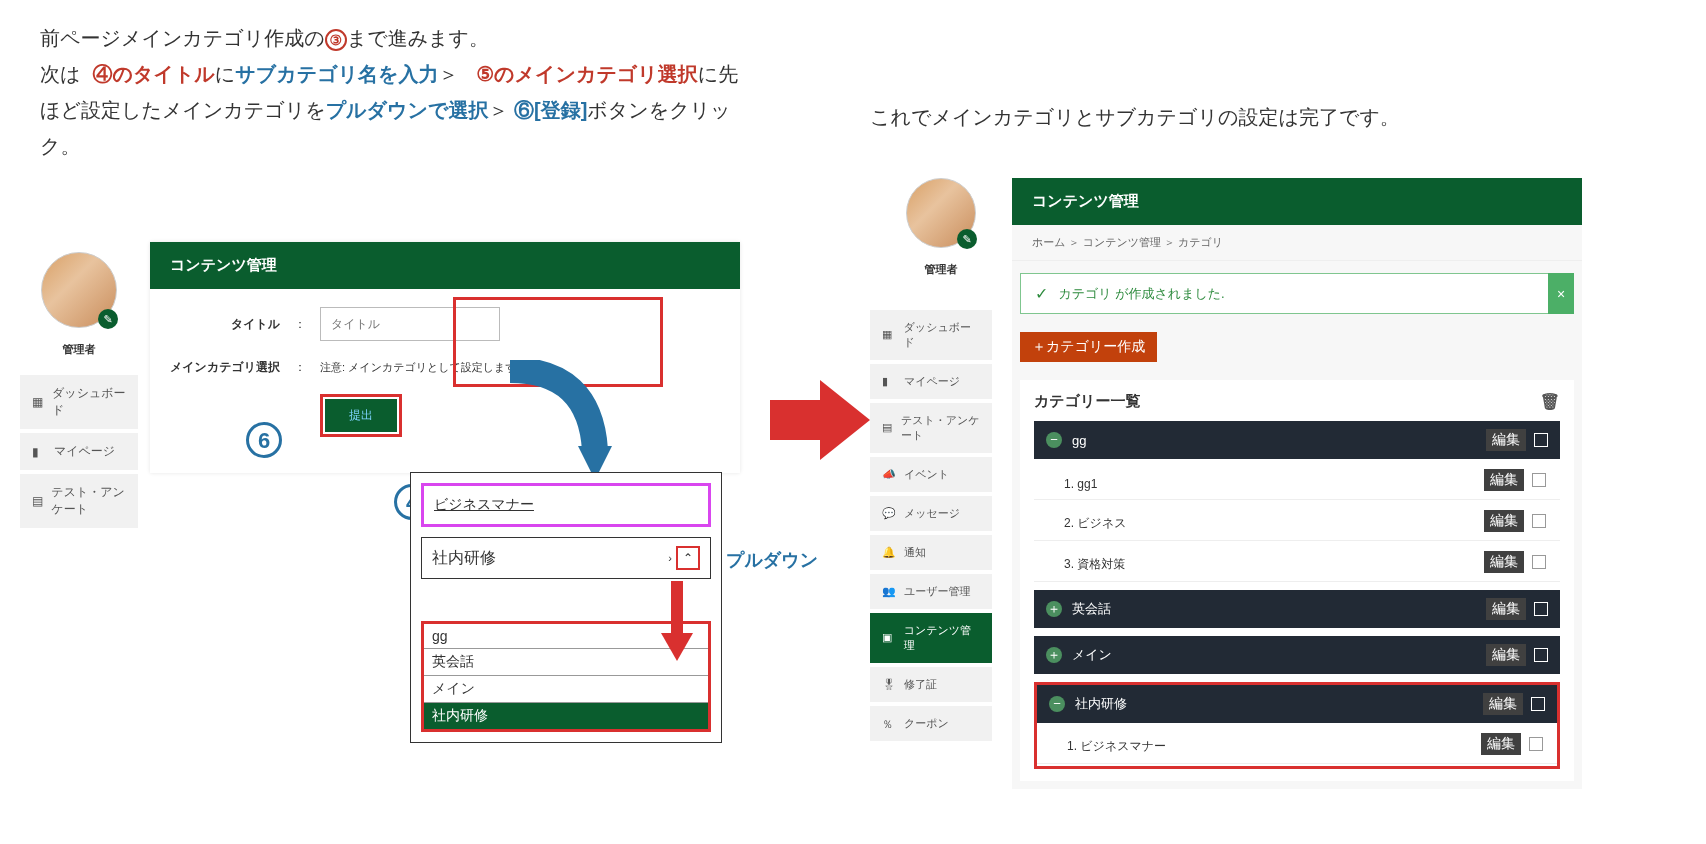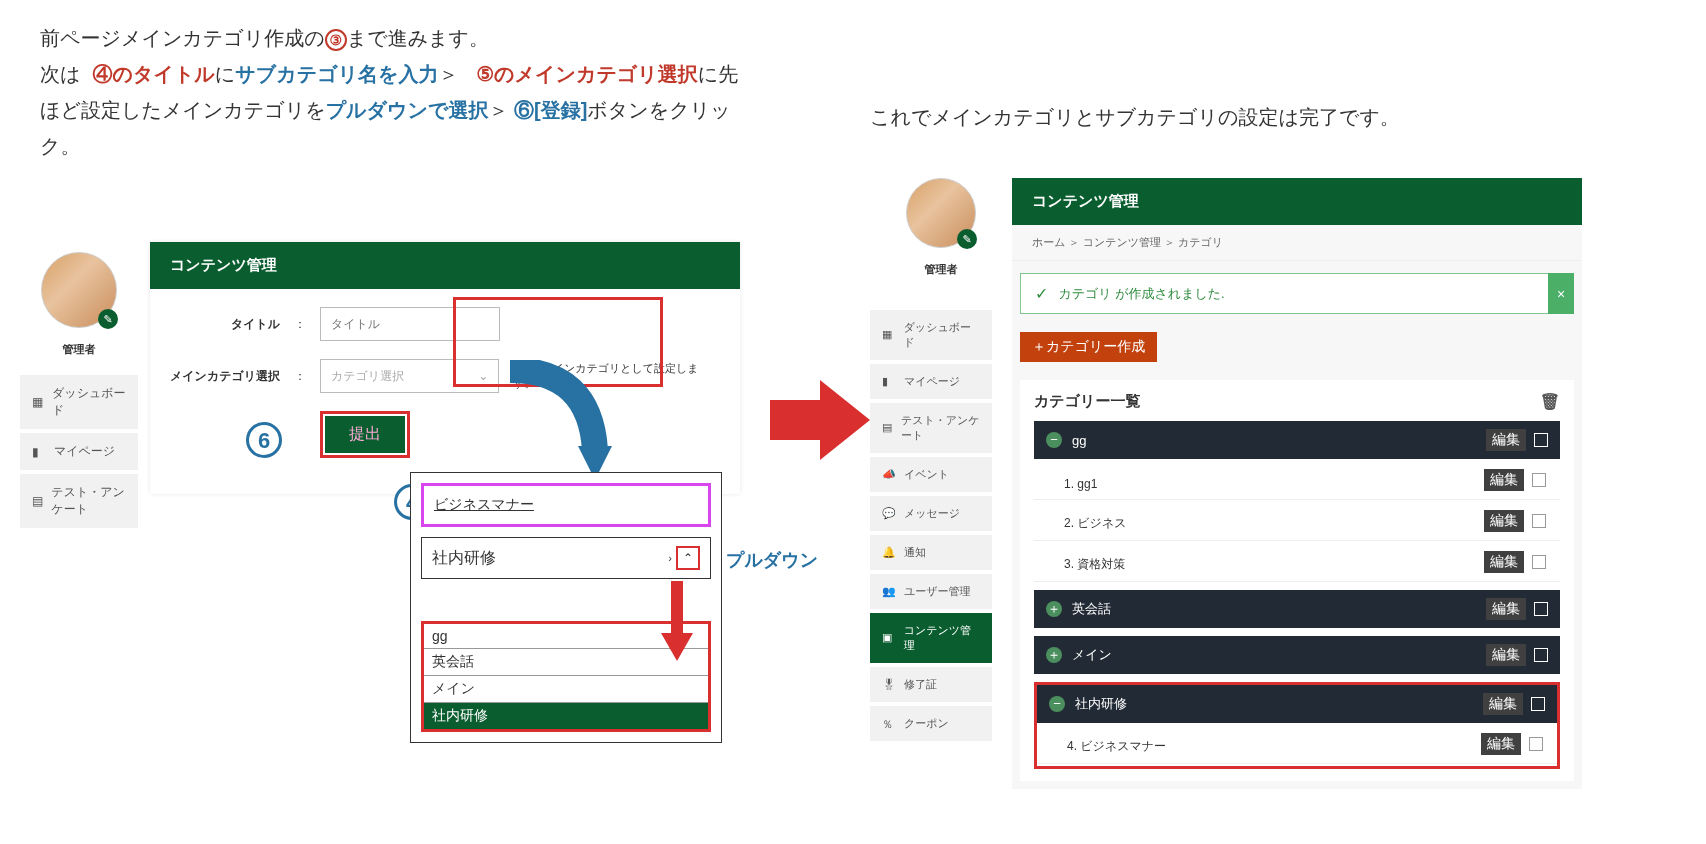"カテゴリ選択" div.txt-in { html: <div> <span>カテゴリ選択</span> <span>⌄</span> </div> -> none }
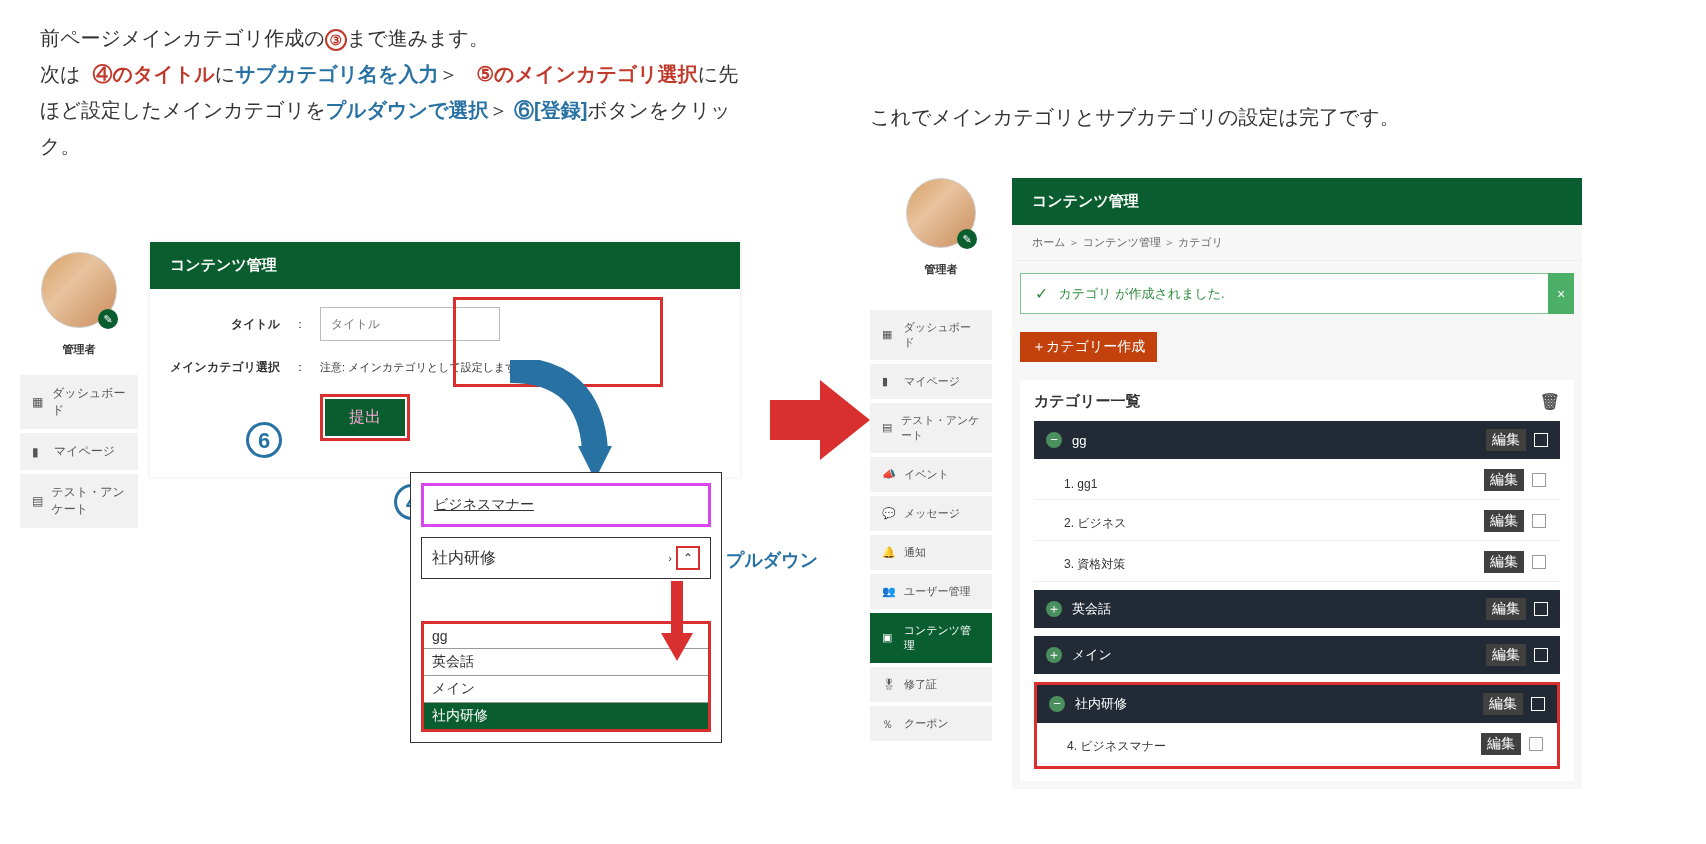"提出" .submit { color: #f9a8d4 -> #7dd3fc; font-size: 16px -> 12px }
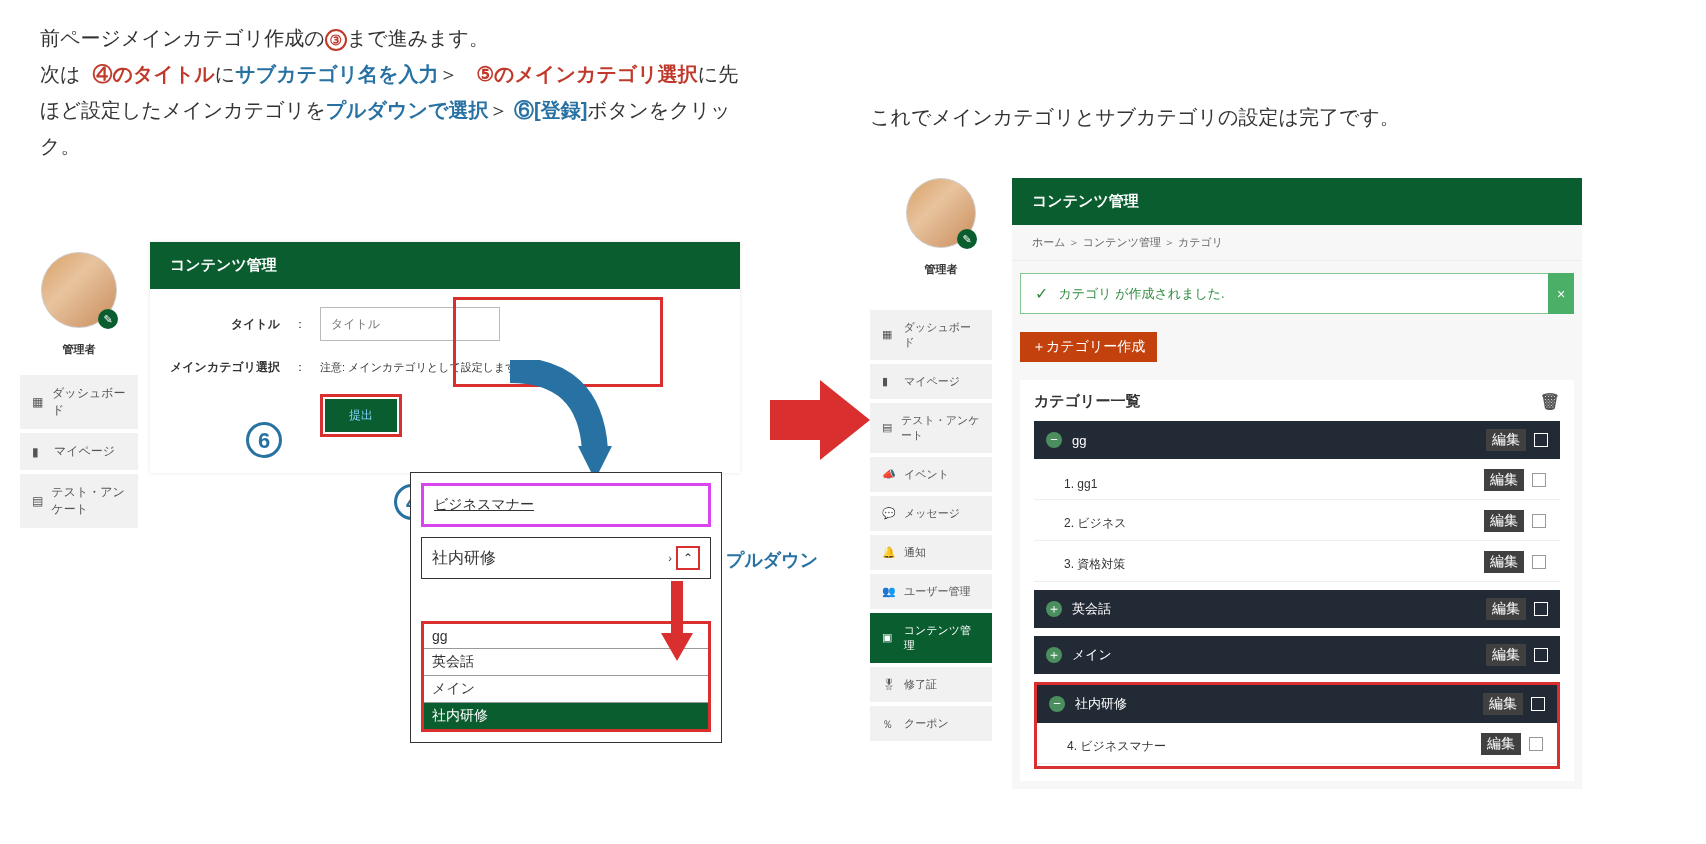"4. ビジネスマナー" span { text: 4 -> 1 }
